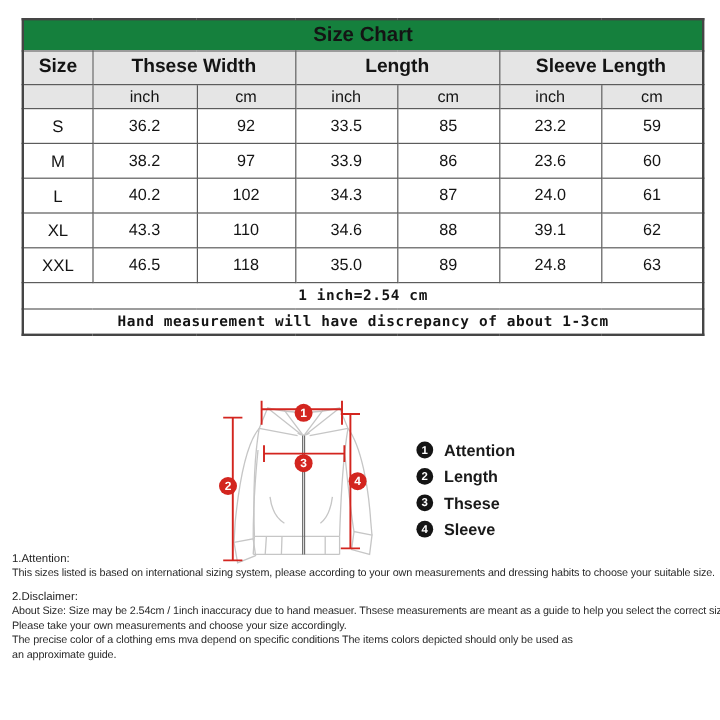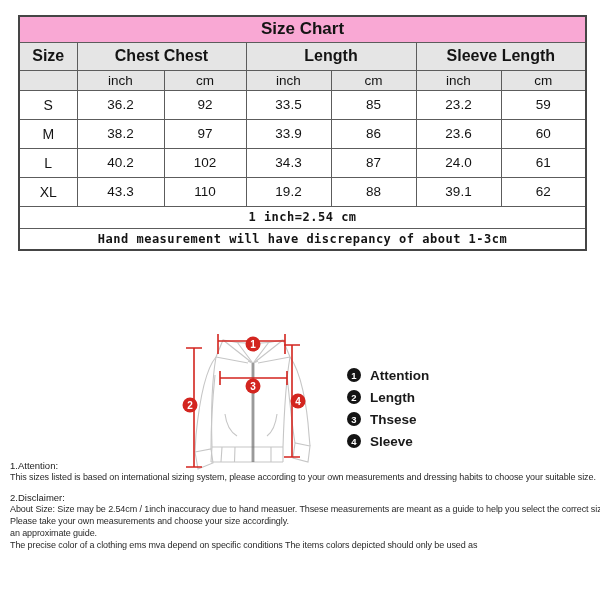"Size Chart" tr.row-title td { background: #f9a8d4 -> #15803d }
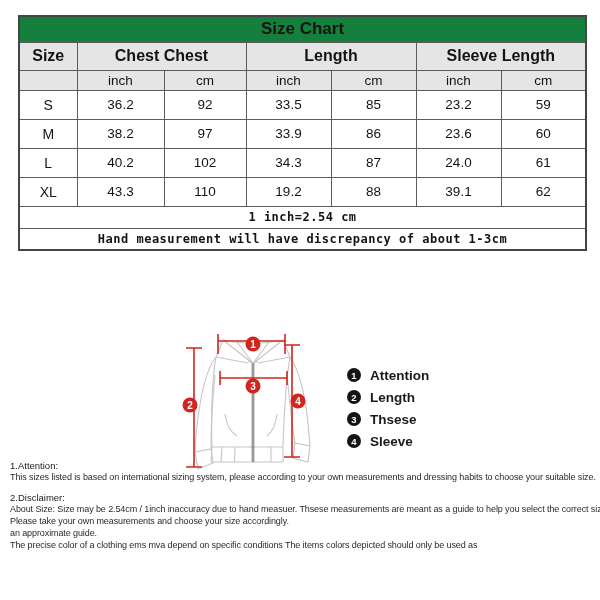"Chest Chest" td { text: Chest Chest -> Thsese Width }
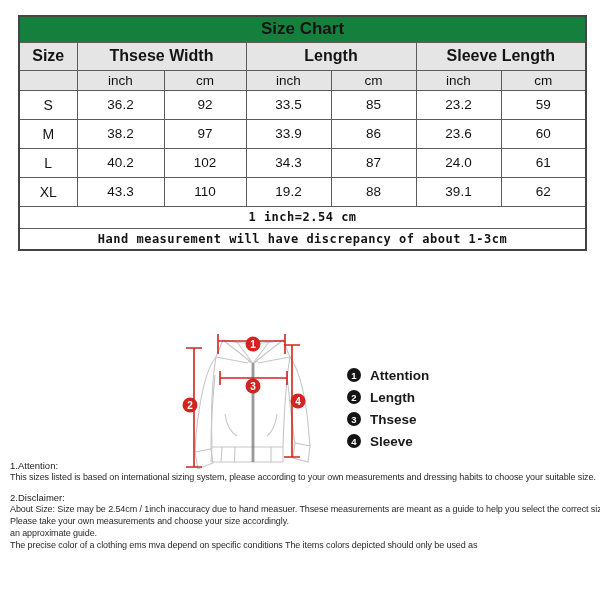"19.2" td { text: 19.2 -> 34.6 }
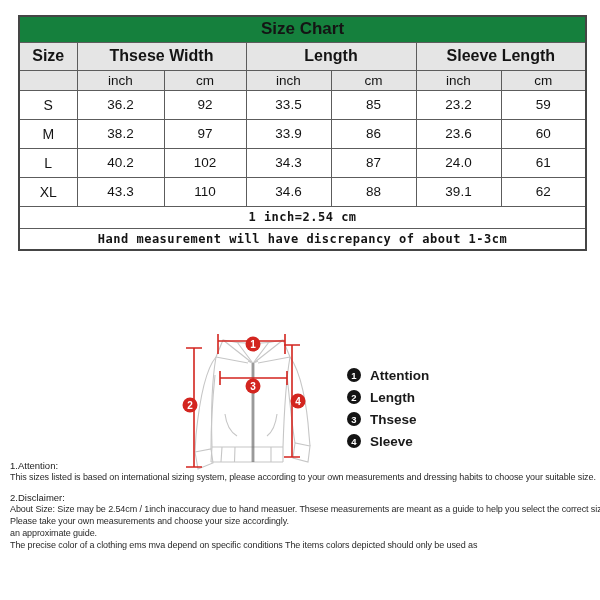"XXL" tr.row-data { html: none -> <tr> <td>XXL</td> <td>46.5</td> <td>118</td> <td>35.0</td> <td>89</td> <td>24.8</td> <td>63</td> </tr> }
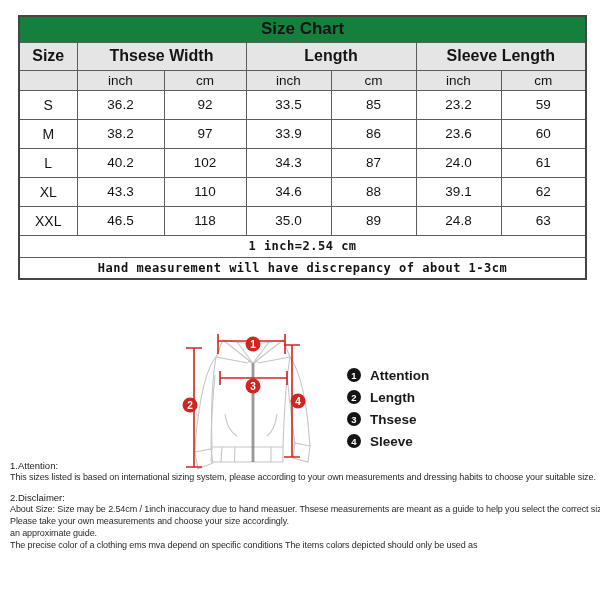"an approximate guide." div.note-line { order: before "The precise color of a" -> after "The precise color of a" }
